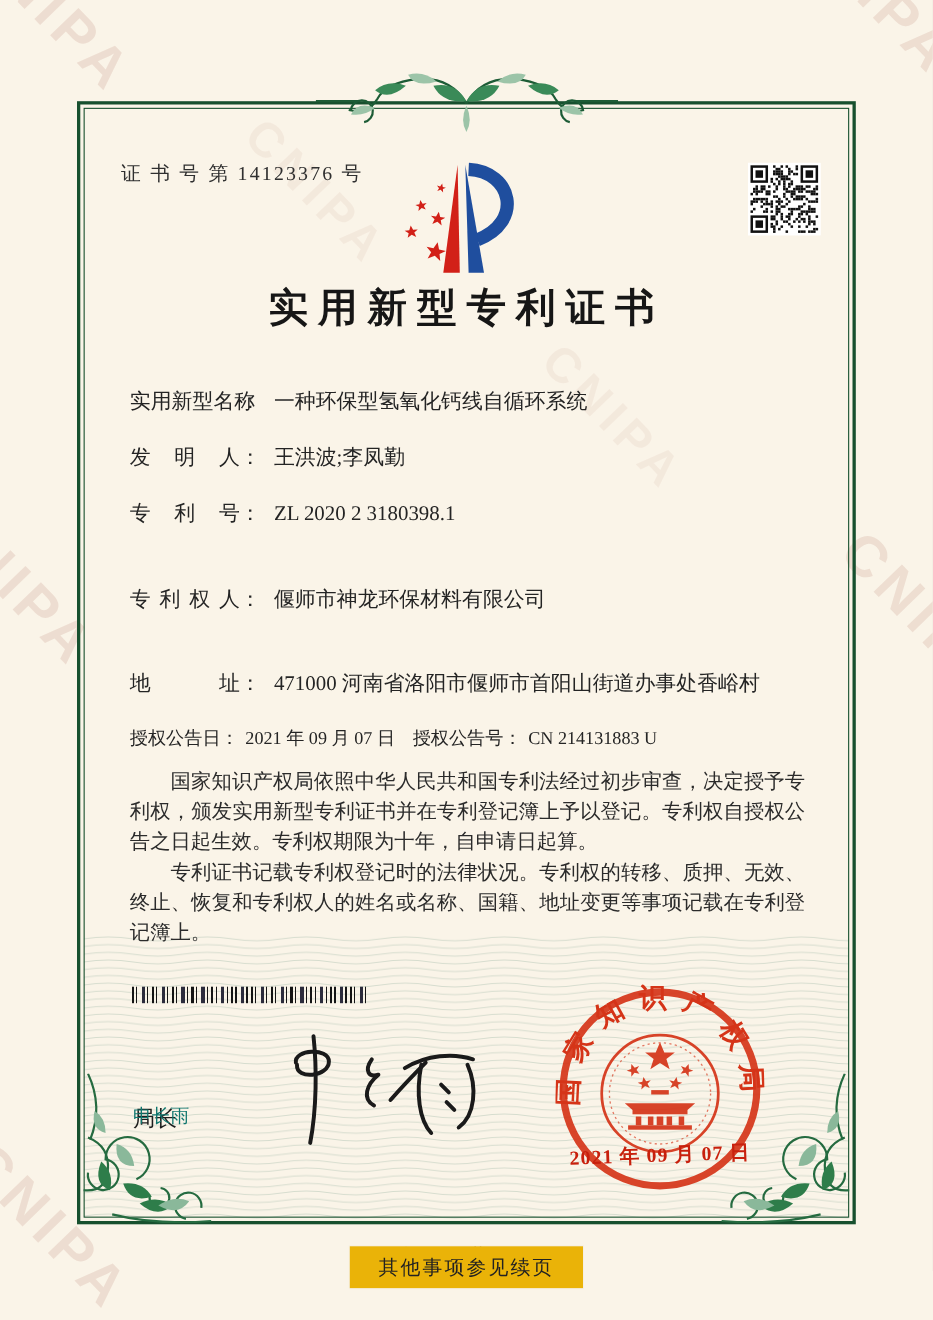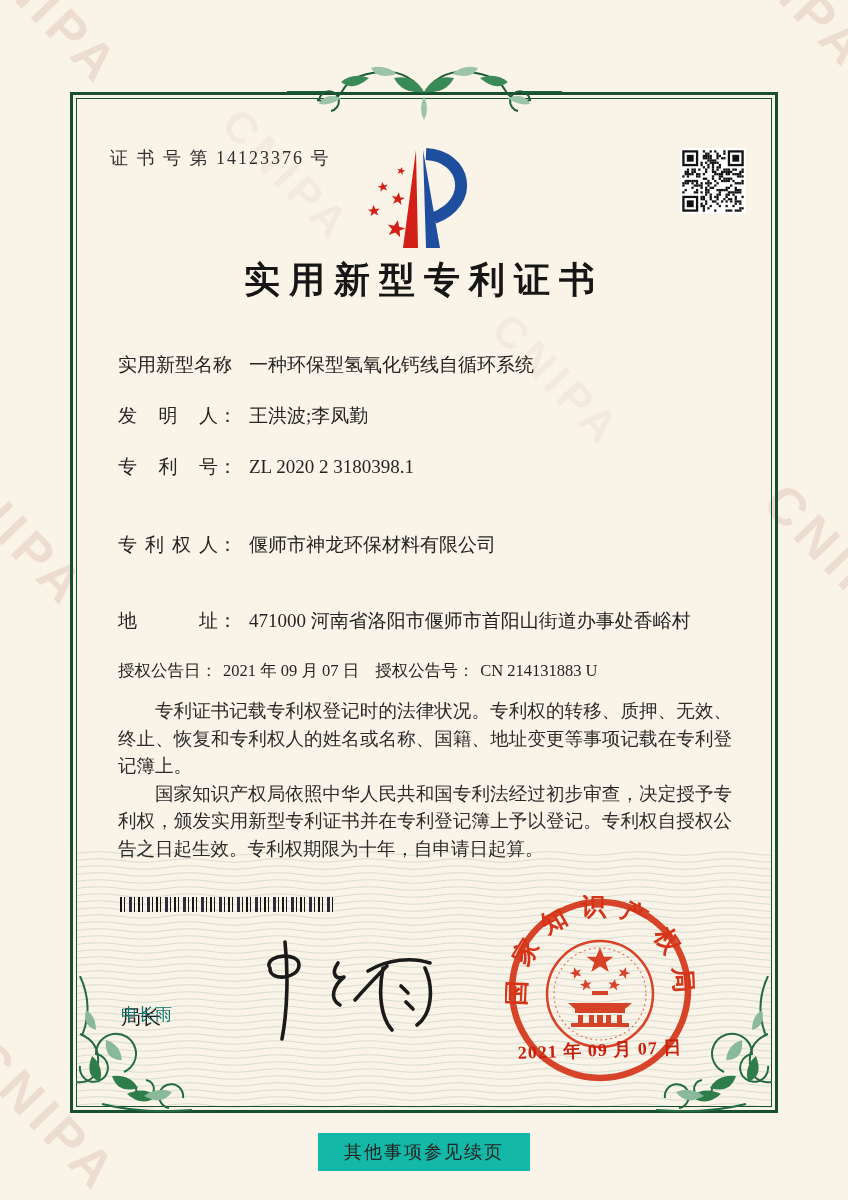"专利证书记载专利权登记时的法律状况。专利权的转移、质押、无效、终止、恢复和专利权" p { order: before "国家知识产权局依照中华人民共和国专利法经过初步审查，决定授予专利权，颁发实用新型" -> after "国家知识产权局依照中华人民共和国专利法经过初步审查，决定授予专利权，颁发实用新型" }
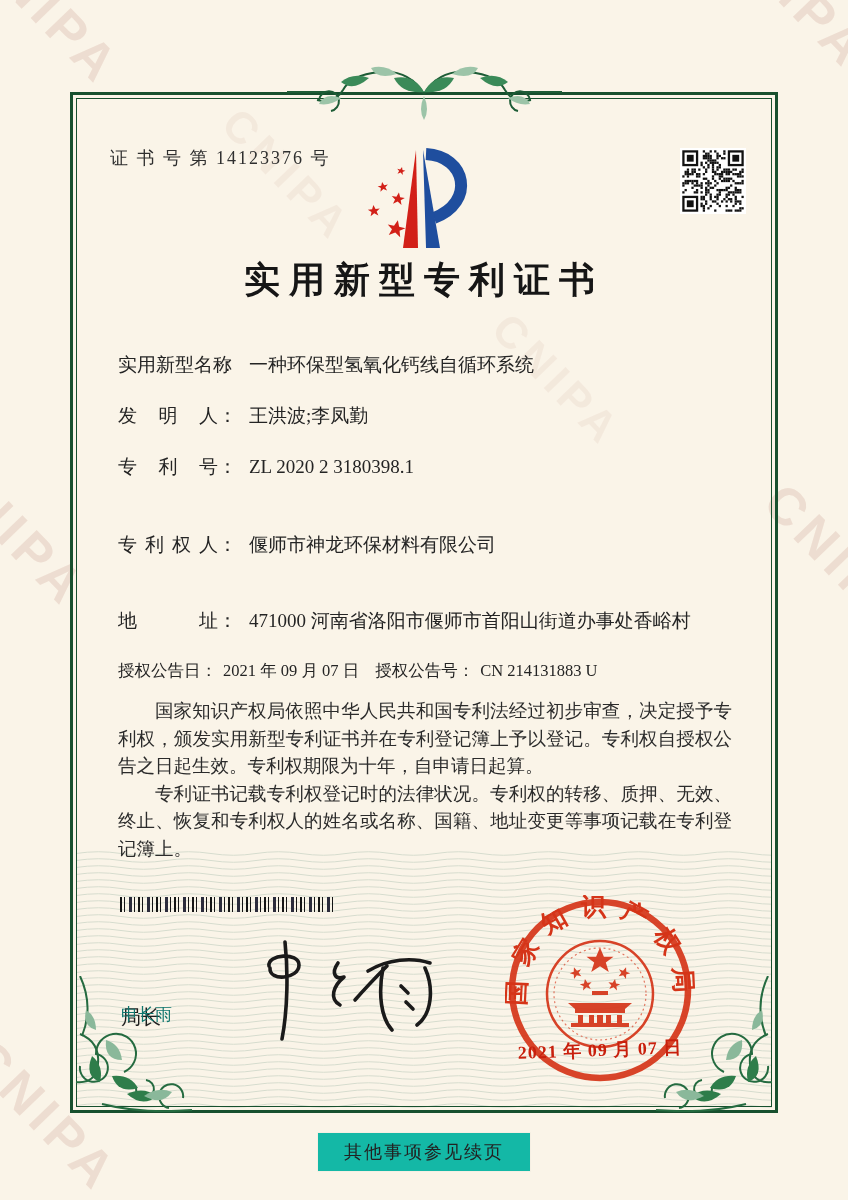"其他事项参见续页" .cont-note { background: #14b8a6 -> #eab308 }
